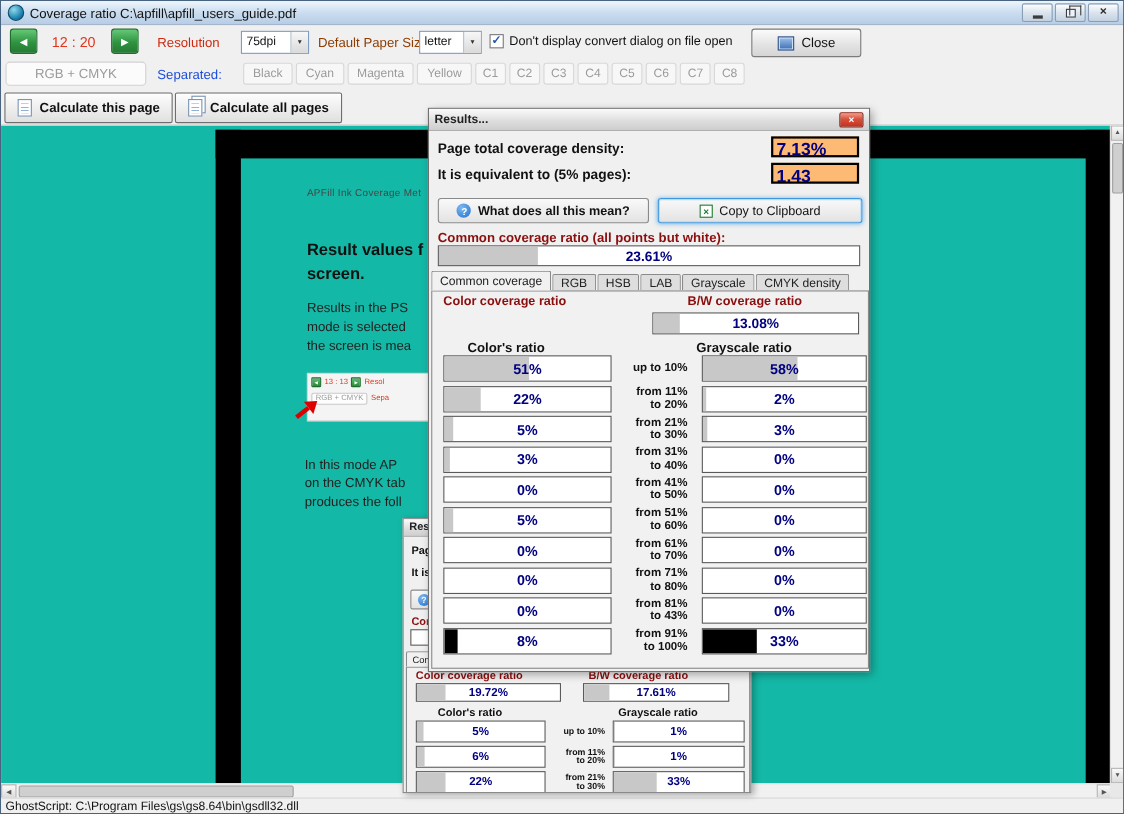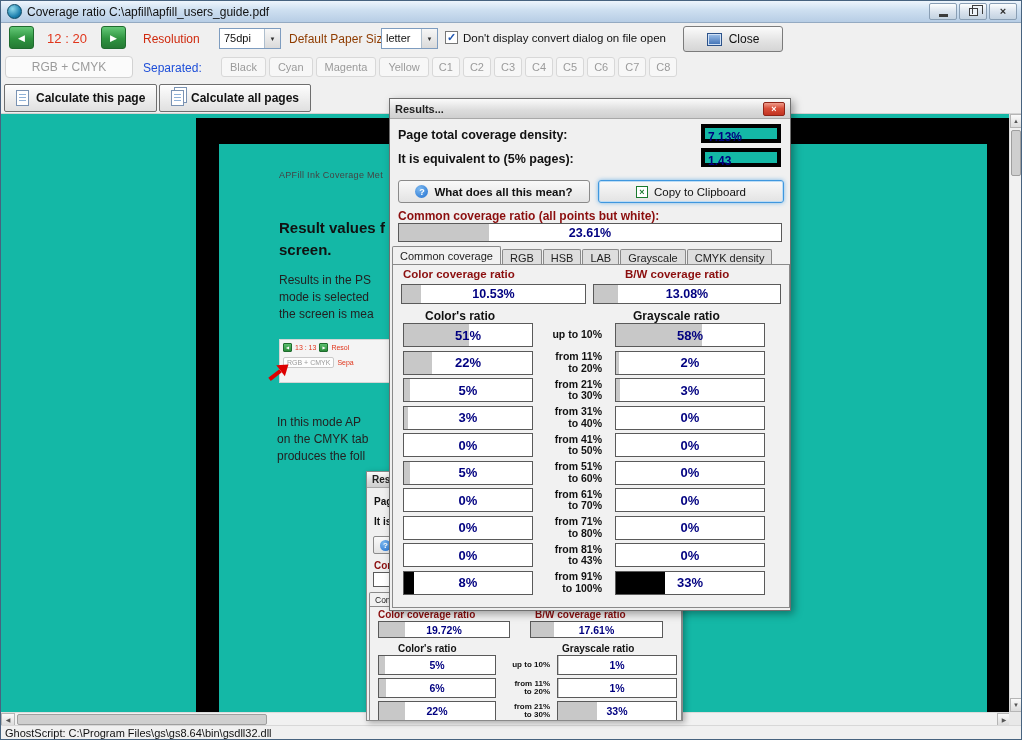"7.13%" .valbox { background: #14b8a6 -> #fdba74; border: 4px solid #000000 -> 2px solid #000000; font-size: 12px -> 16px }
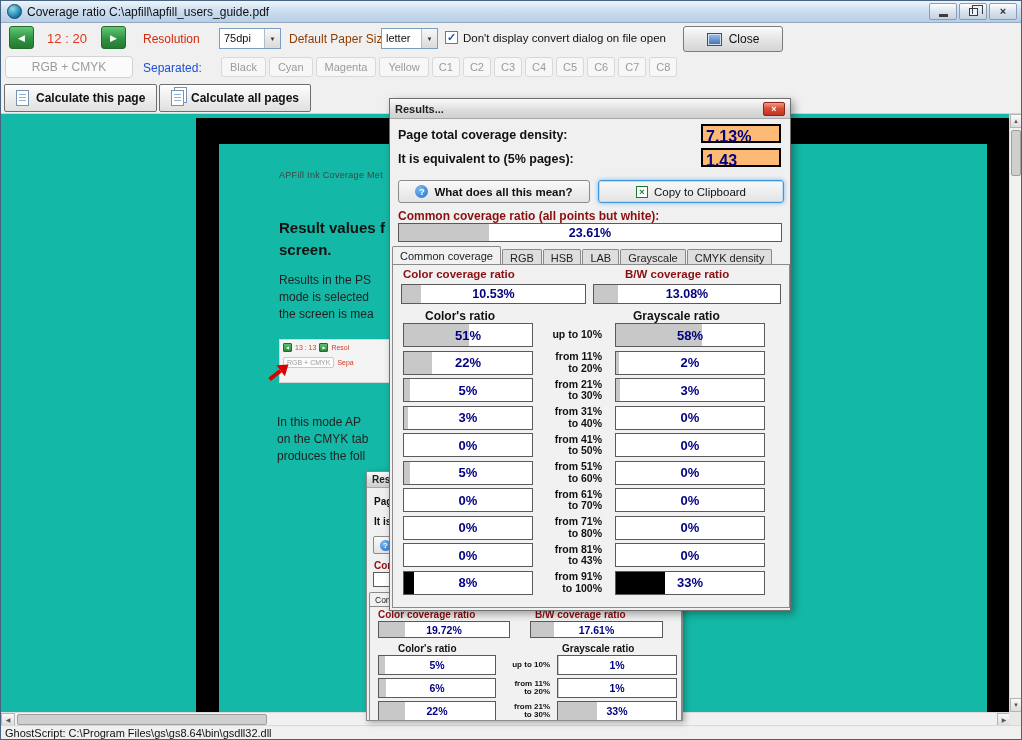"10.53%" div.bar { html: <div> <div></div> <span>10.53%</span> </div> -> none }
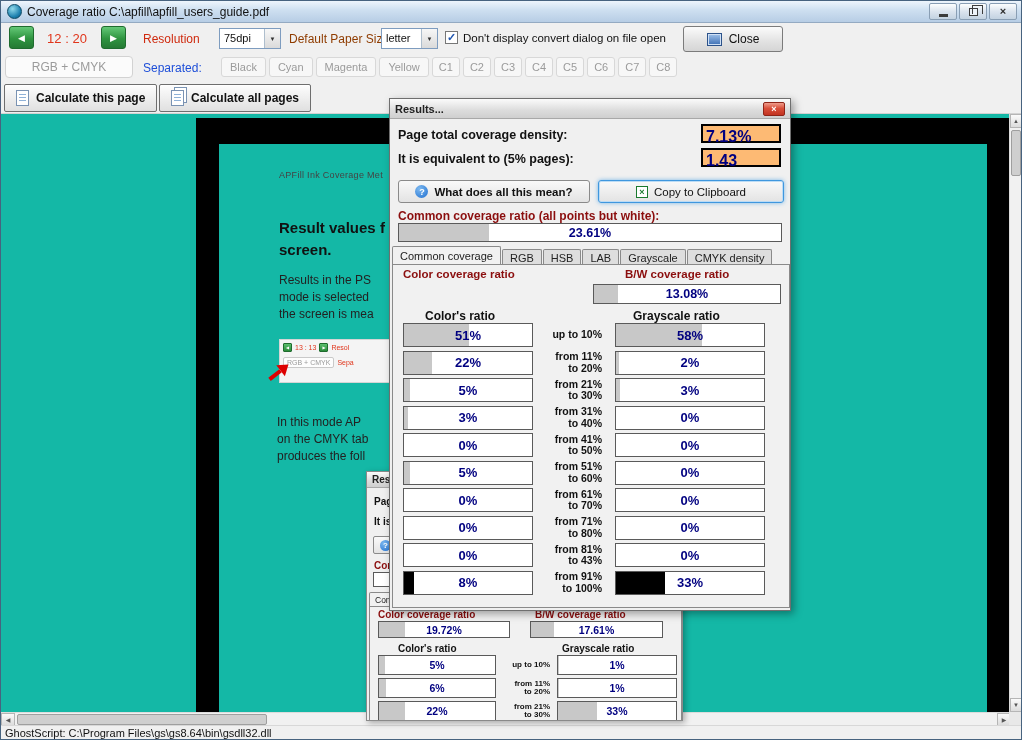"51%" .rrow .bar { width: 130px -> 153px }
